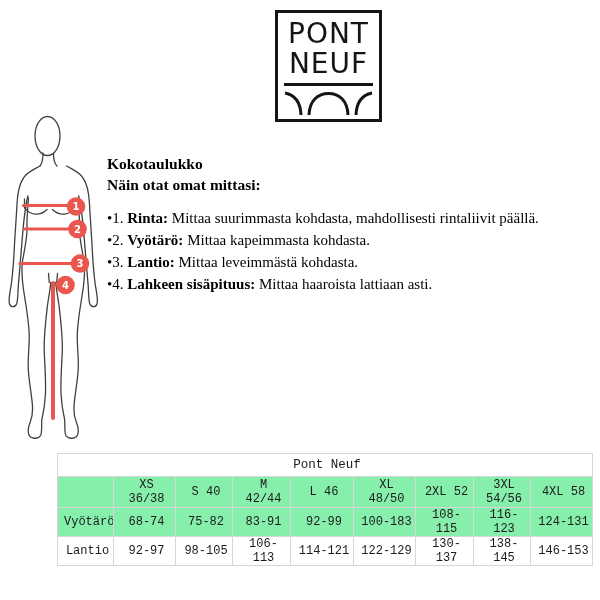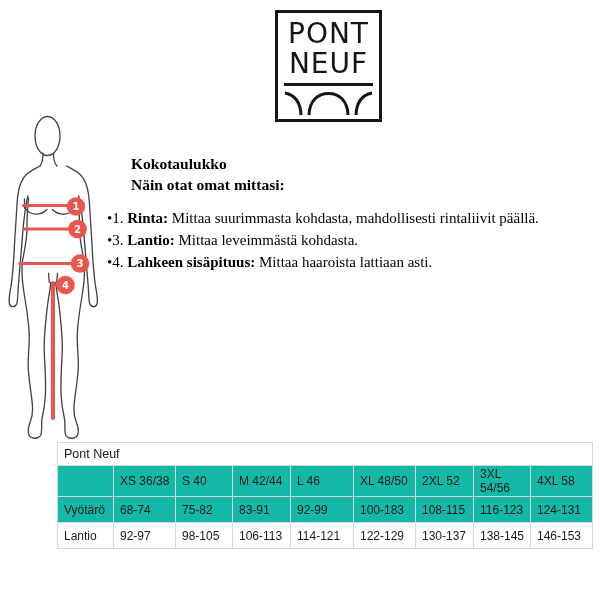"Kokotaulukko" .instructions .title, .instructions .subtitle { margin-left: 24px -> none }
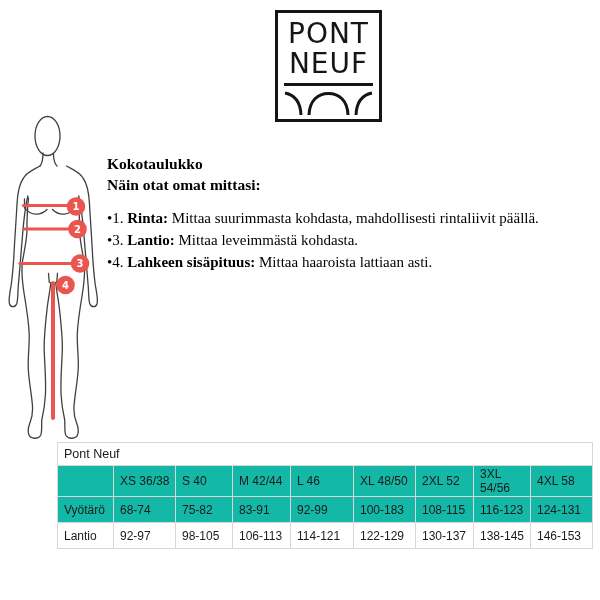"•2. Vyötärö: Mittaa kapeimmasta" div.item { html: none -> <div><span>•2.</span> <b>Vyötärö:</b> <span>Mittaa kapeimmasta kohdasta.</span></div> }
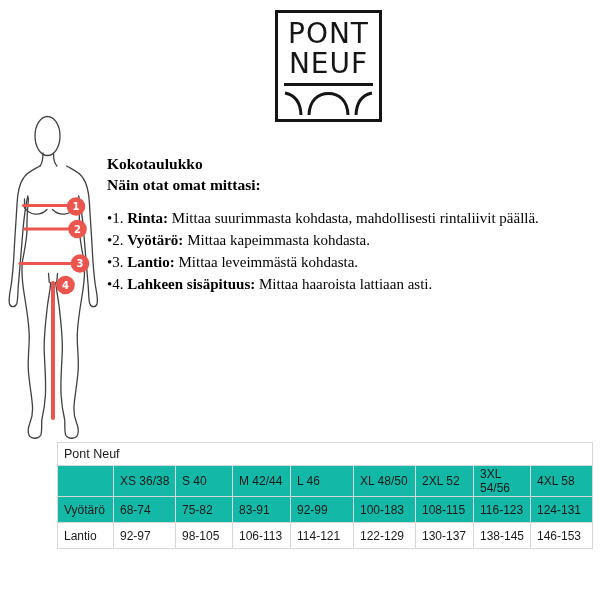"Pont Neuf" .size-table { font-family: Liberation Sans, sans-serif -> Liberation Mono, monospace; text-align: none -> center; top: 442px -> 453px }
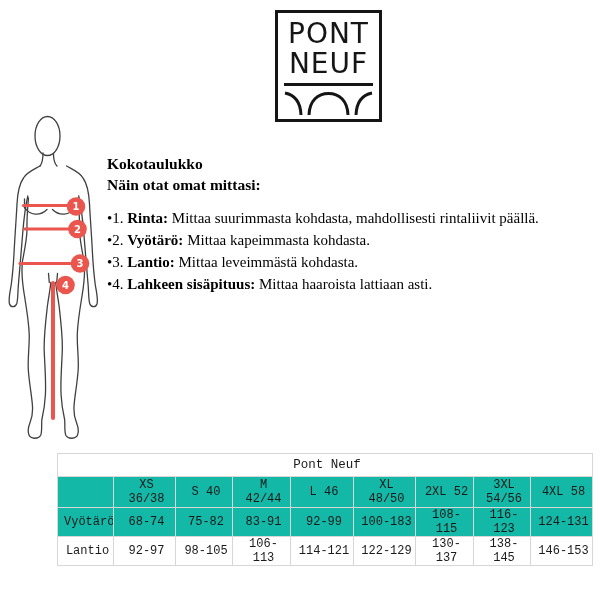"XS 36/38" .size-table .shaded td { background: #14b8a6 -> #86efac }
